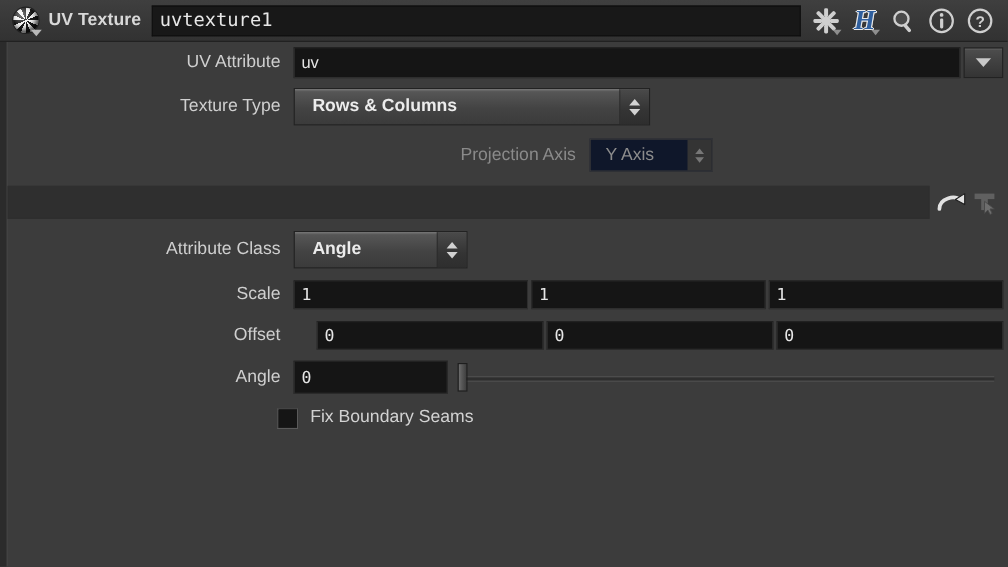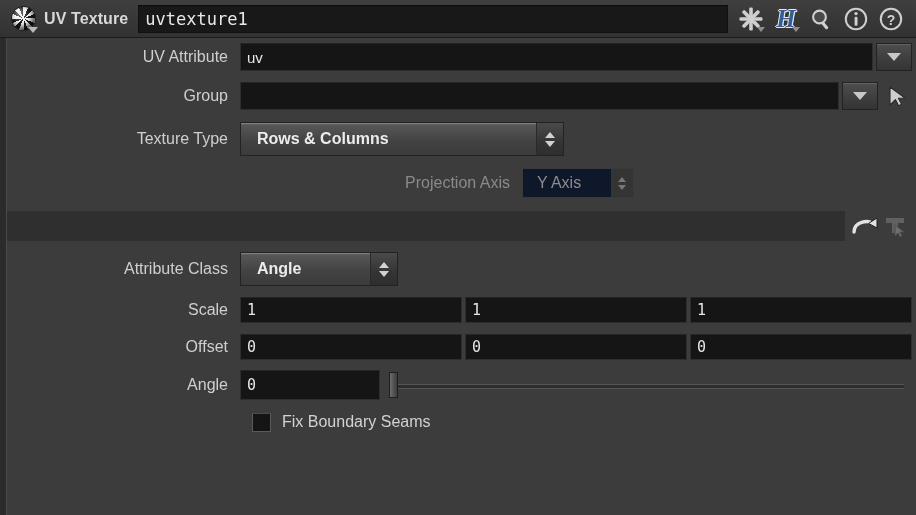"UV Attribute" .label { margin-left: none -> 27px }
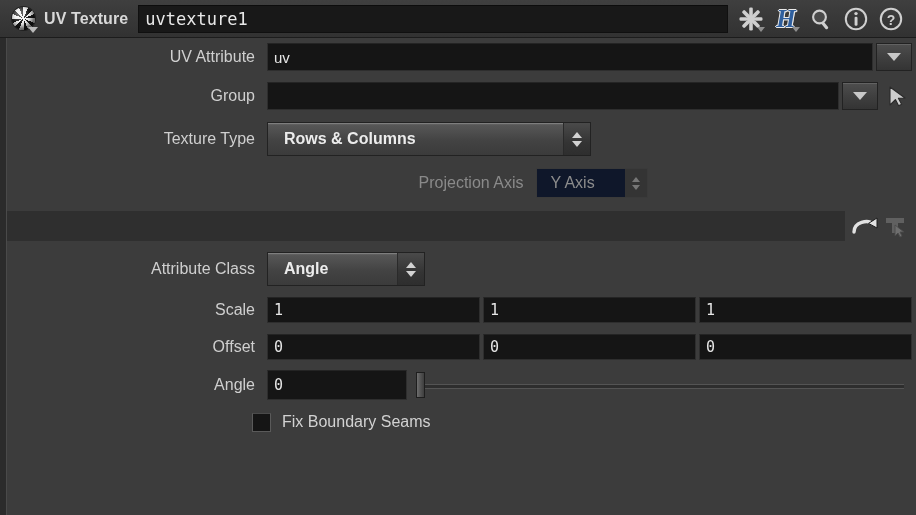"Group" div.row { html: <div> <div>Group</div> <div> <span></span> </div> <div> <i></i> </div> <div> <svg> <path></path> </svg> </div> </div> -> none }
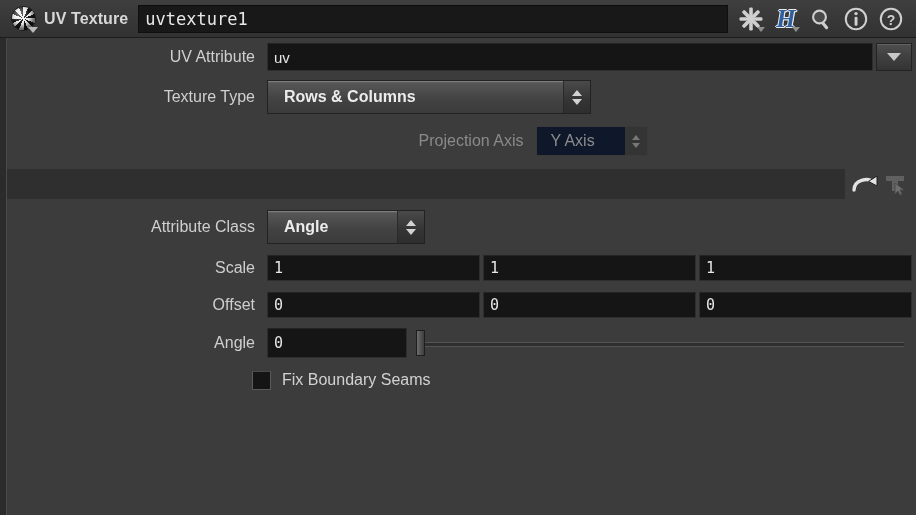"Offset" div.row { gap: none -> 21px }
